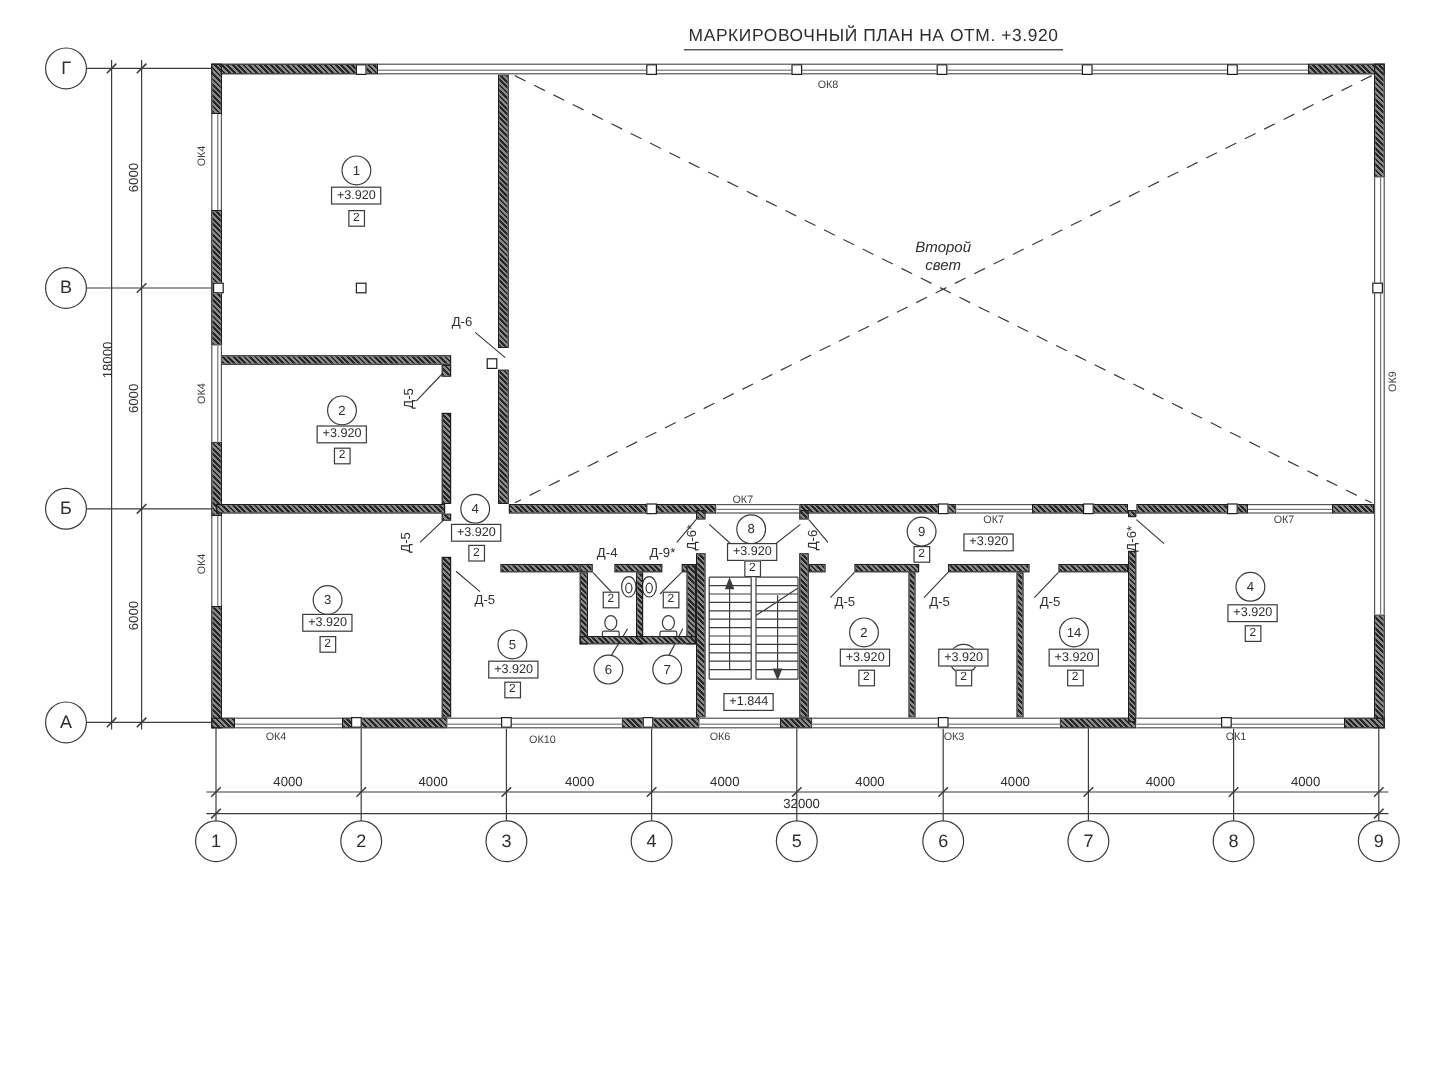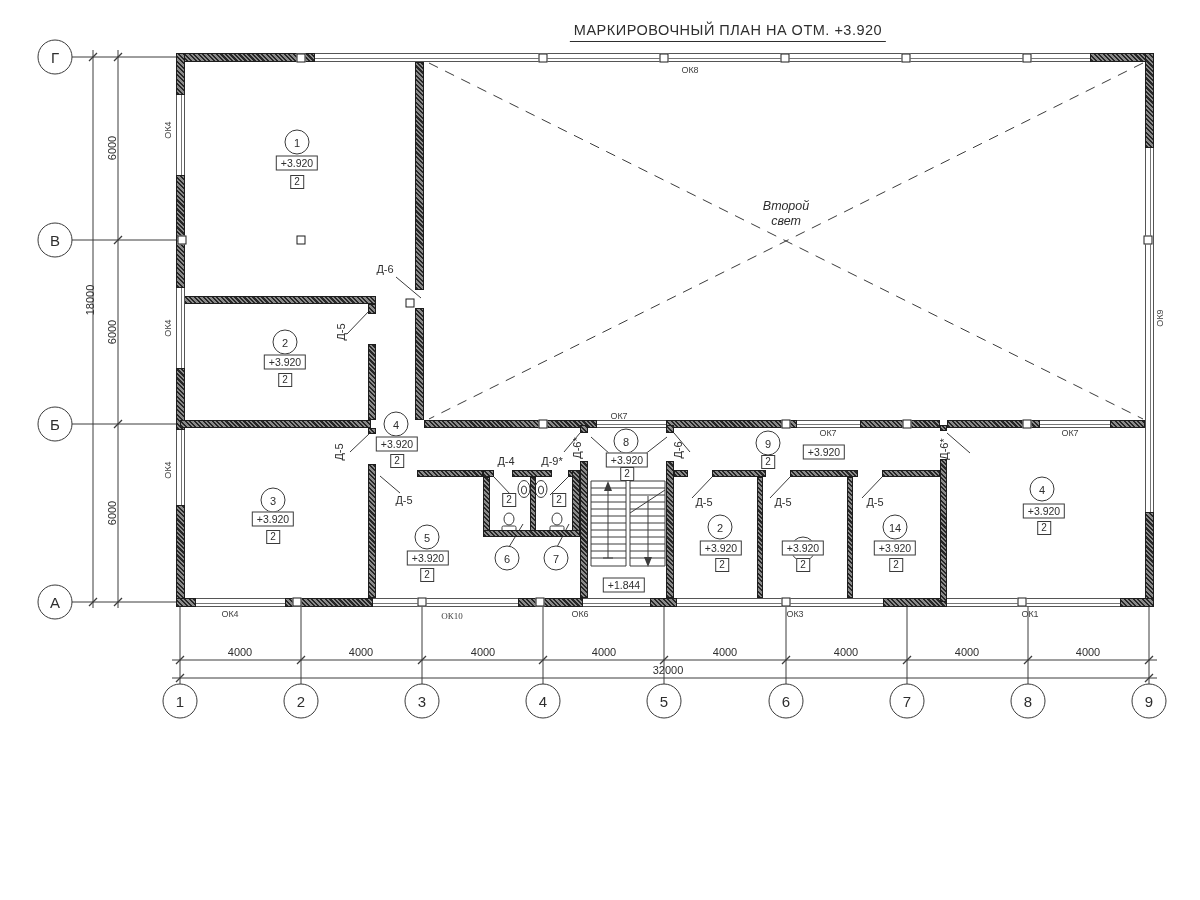"ОК10" div.win-label { font-family: Liberation Serif, serif -> none }
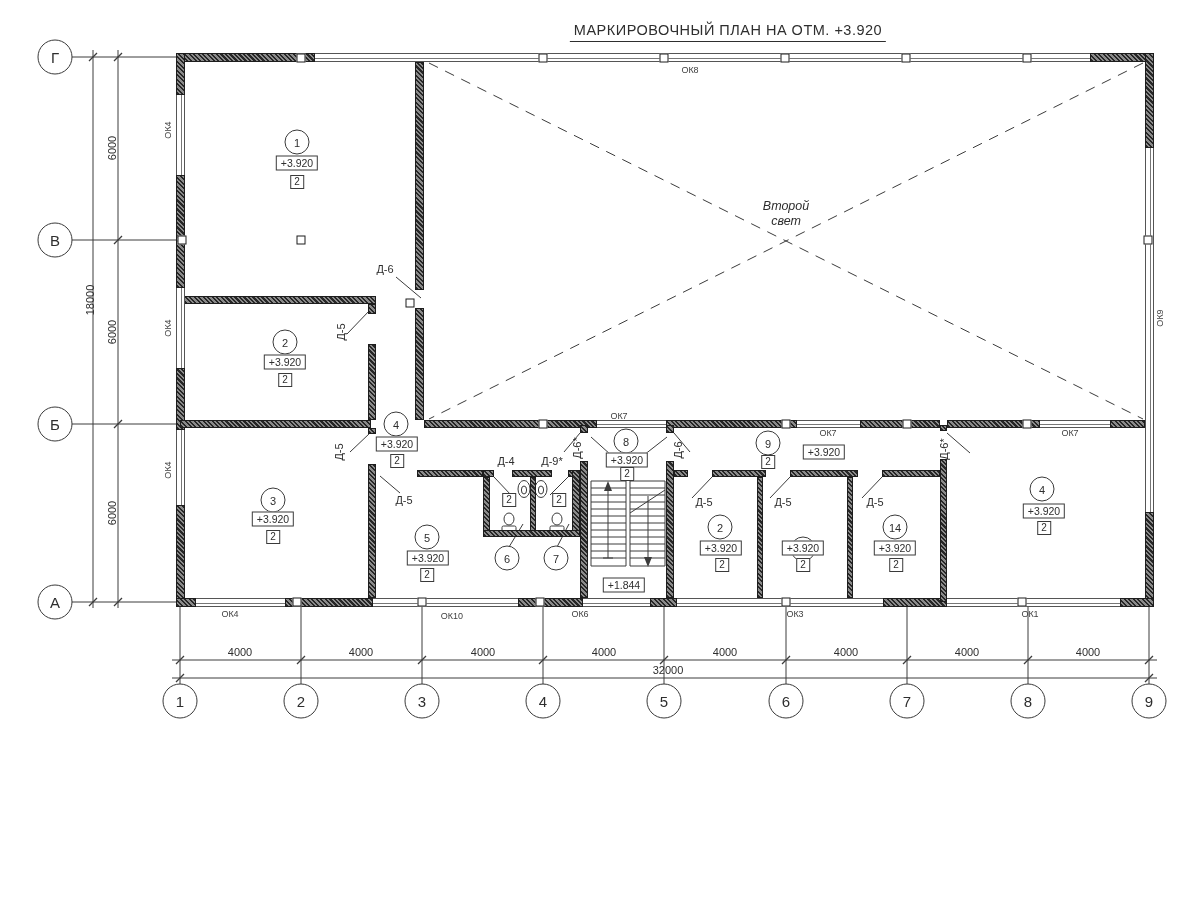"ОК6" div.win-label { left: 580px -> 600px }
